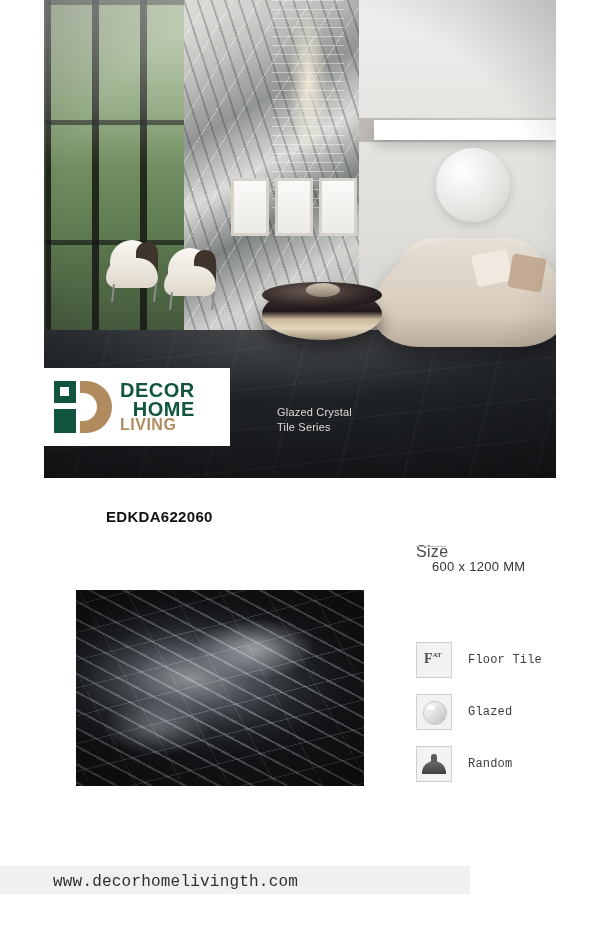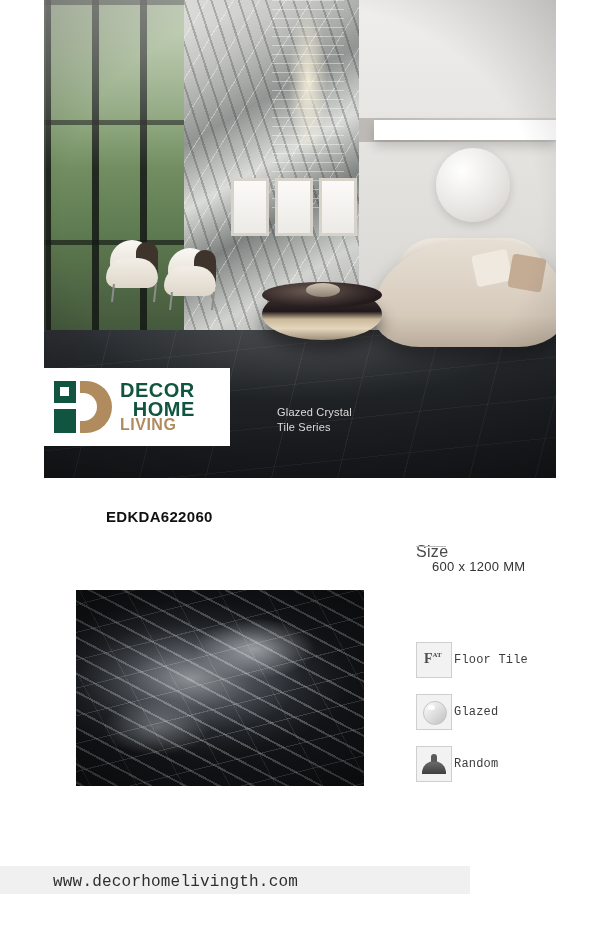"FAT" .feature { gap: 2px -> 16px }
